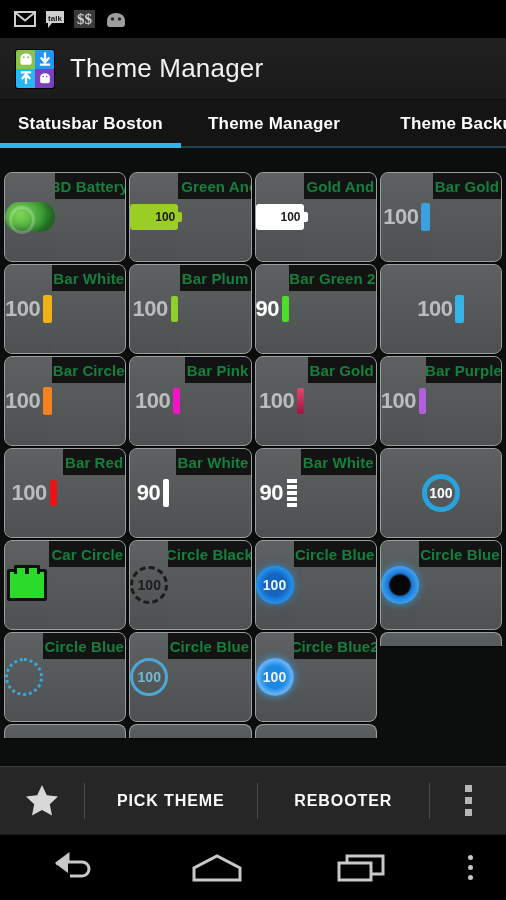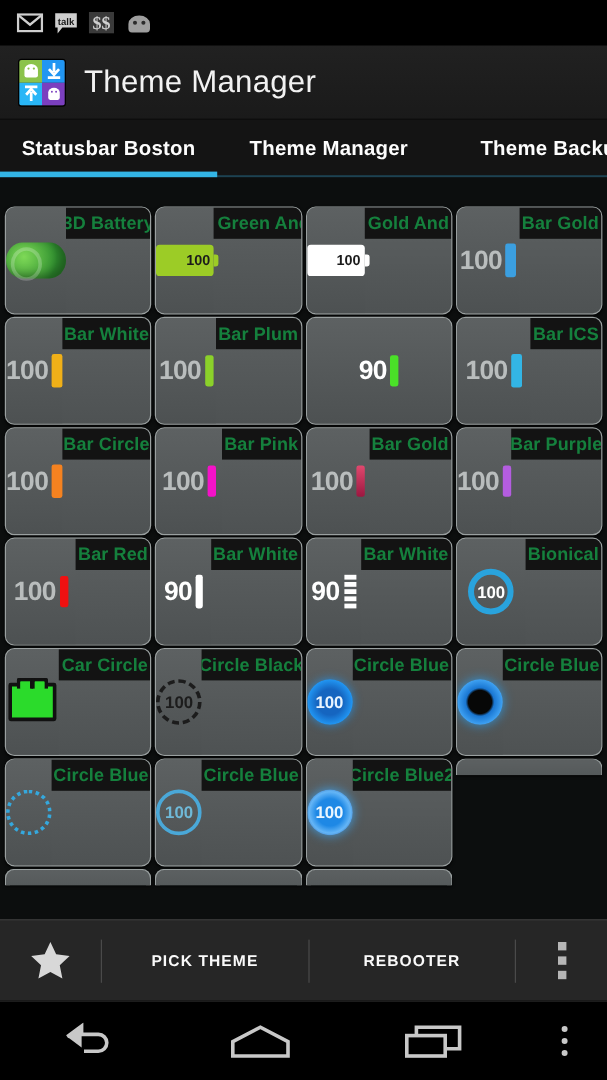"Bar Green 2" div.cell-label { html: none -> <div>Bar Green 2</div> }
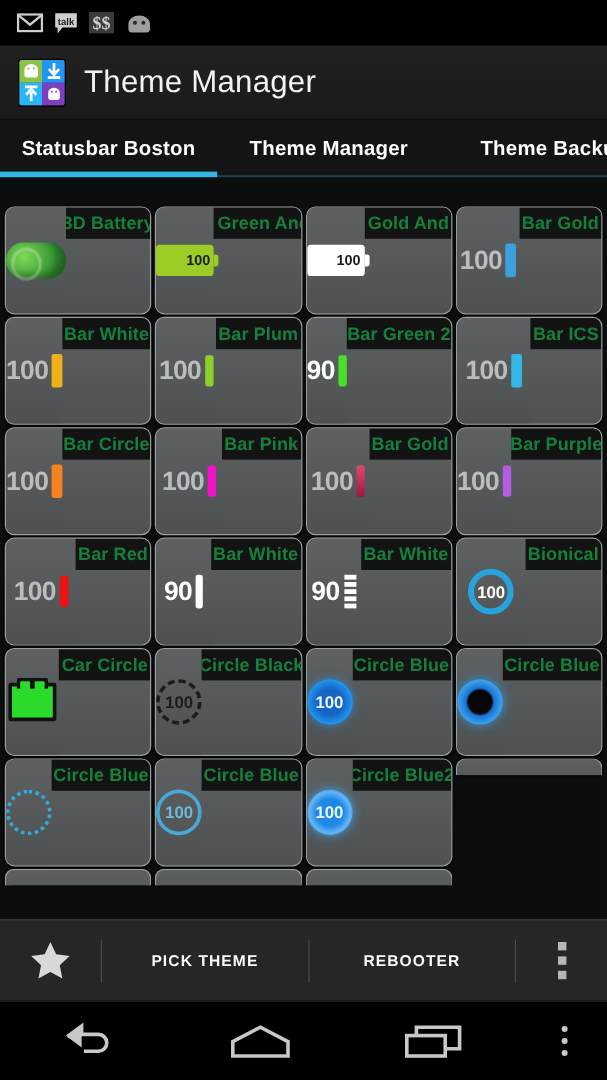"Bar ICS" div.cell-label { html: <div>Bar ICS</div> -> none }
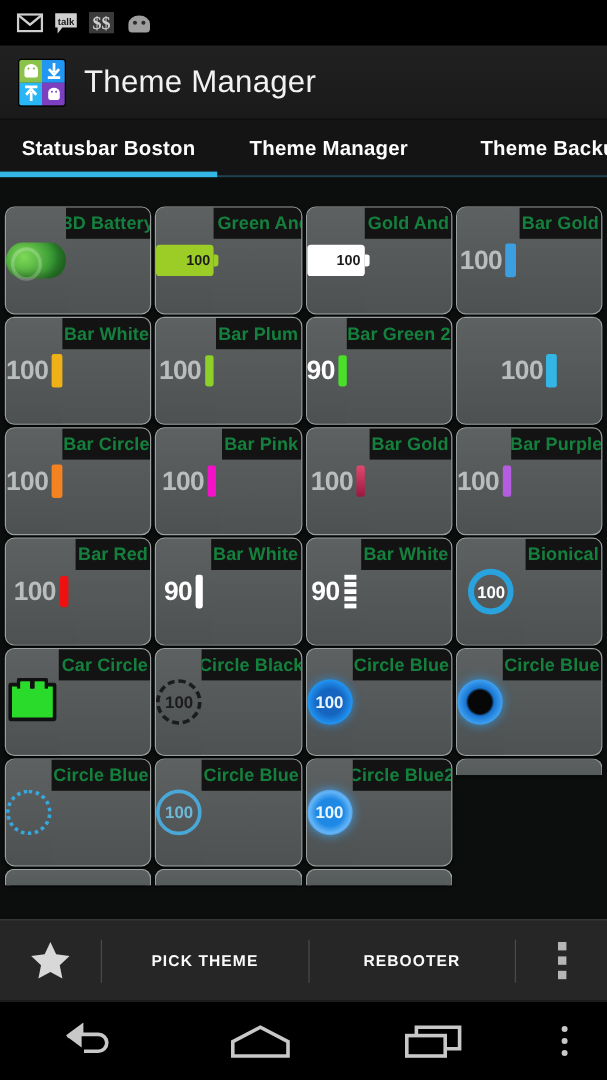"Bionical" div.cell-label { html: <div>Bionical</div> -> none }
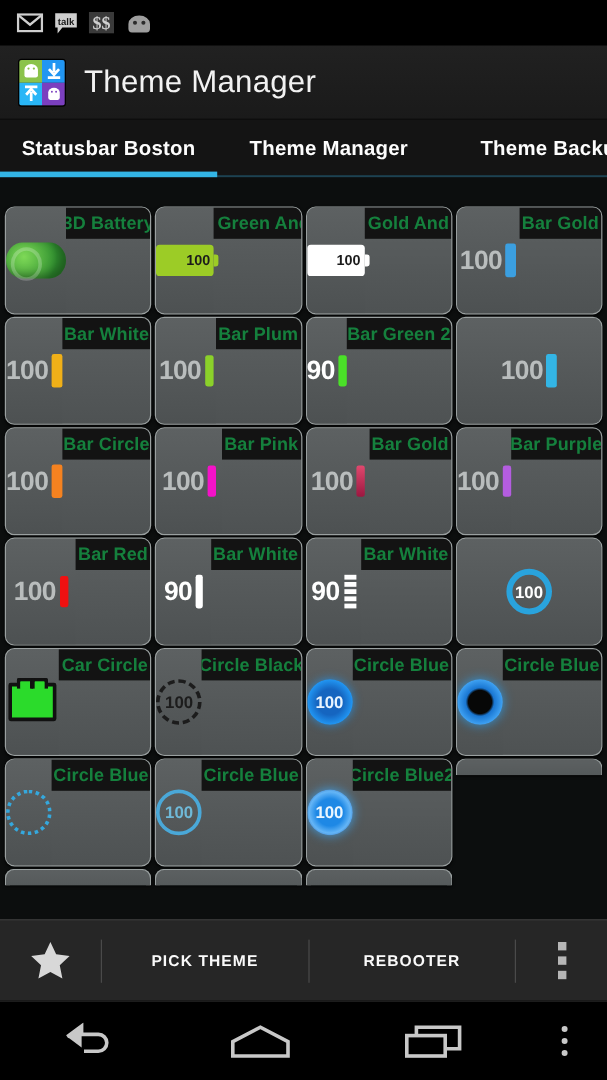"PICK THEME" .bb-item { font-size: 13px -> 16px }
